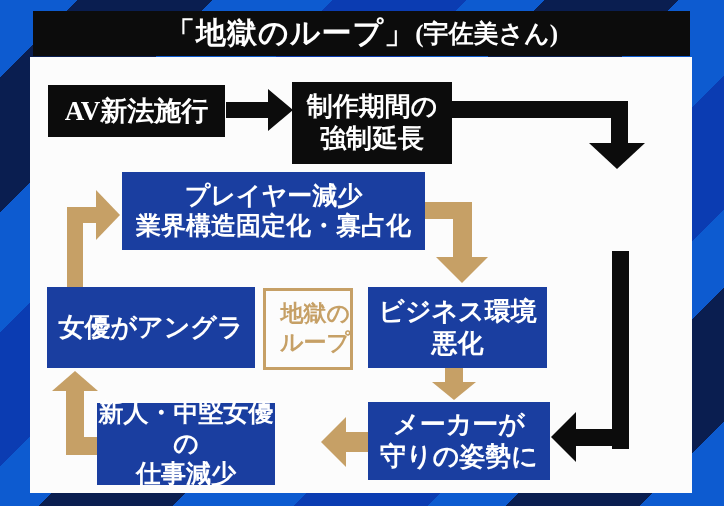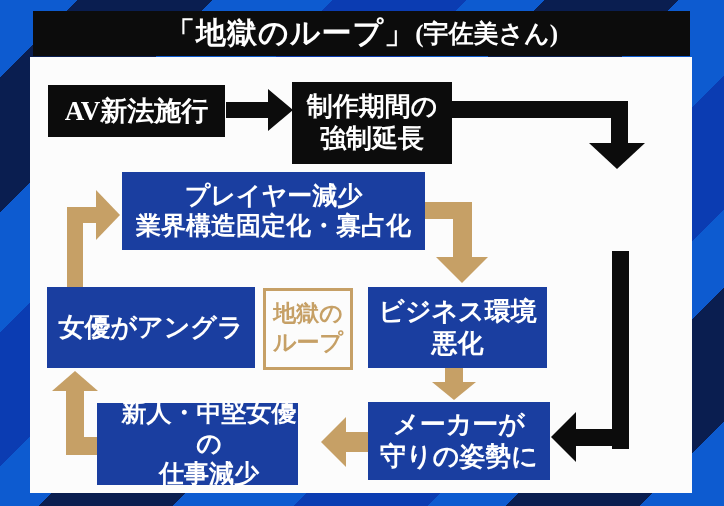"地獄の" .loop-label { align-items: center -> flex-end }
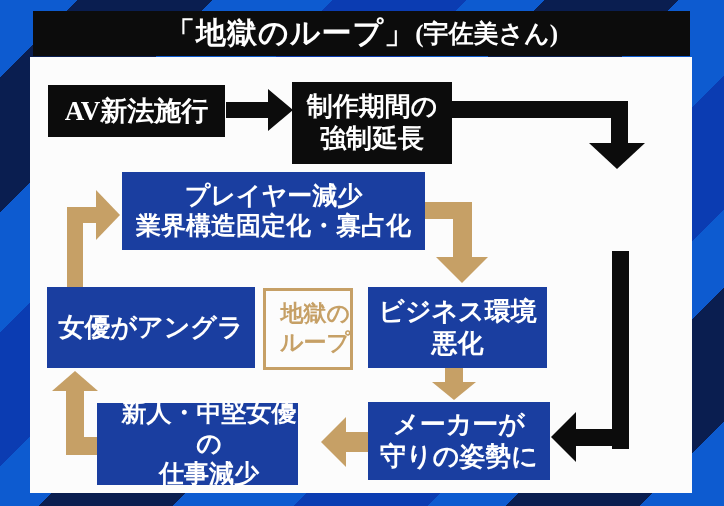"新人・中堅女優の" .n-newcomer { padding-left: 23px -> none }
